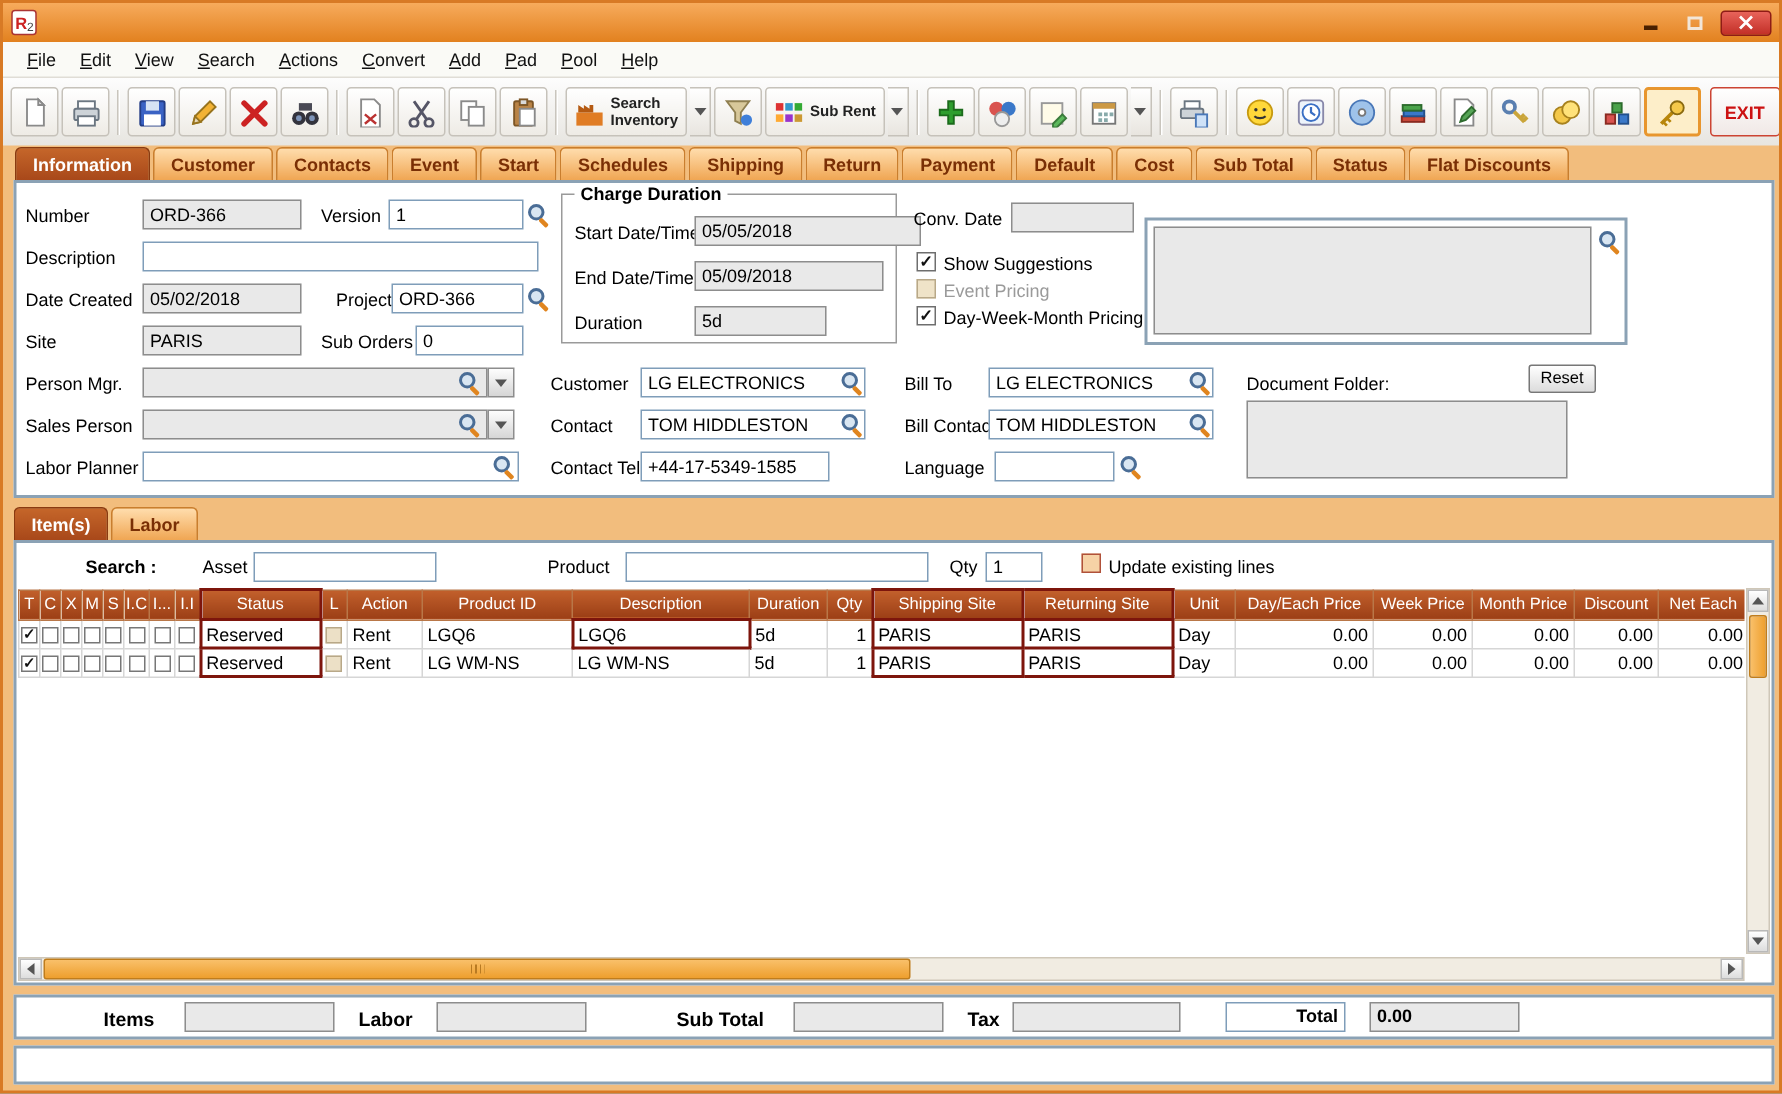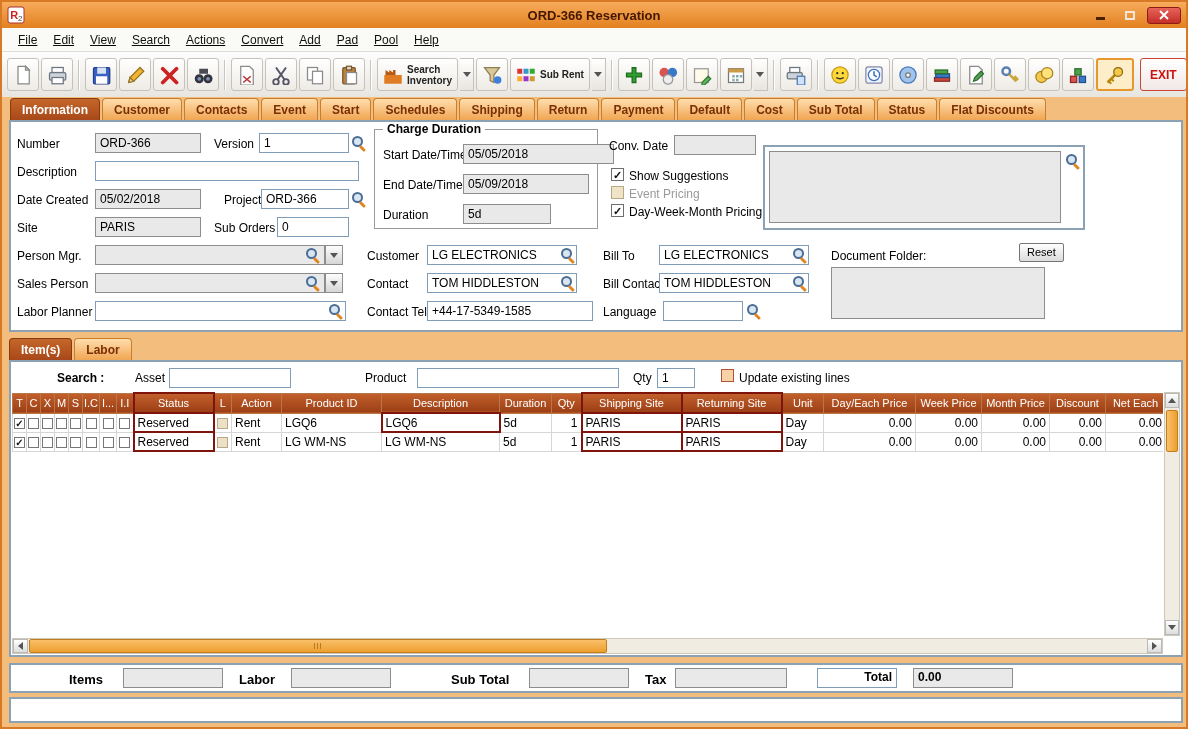"ORD-366 Reservation" span.title { html: <span>ORD-366 Reservation</span> -> none }
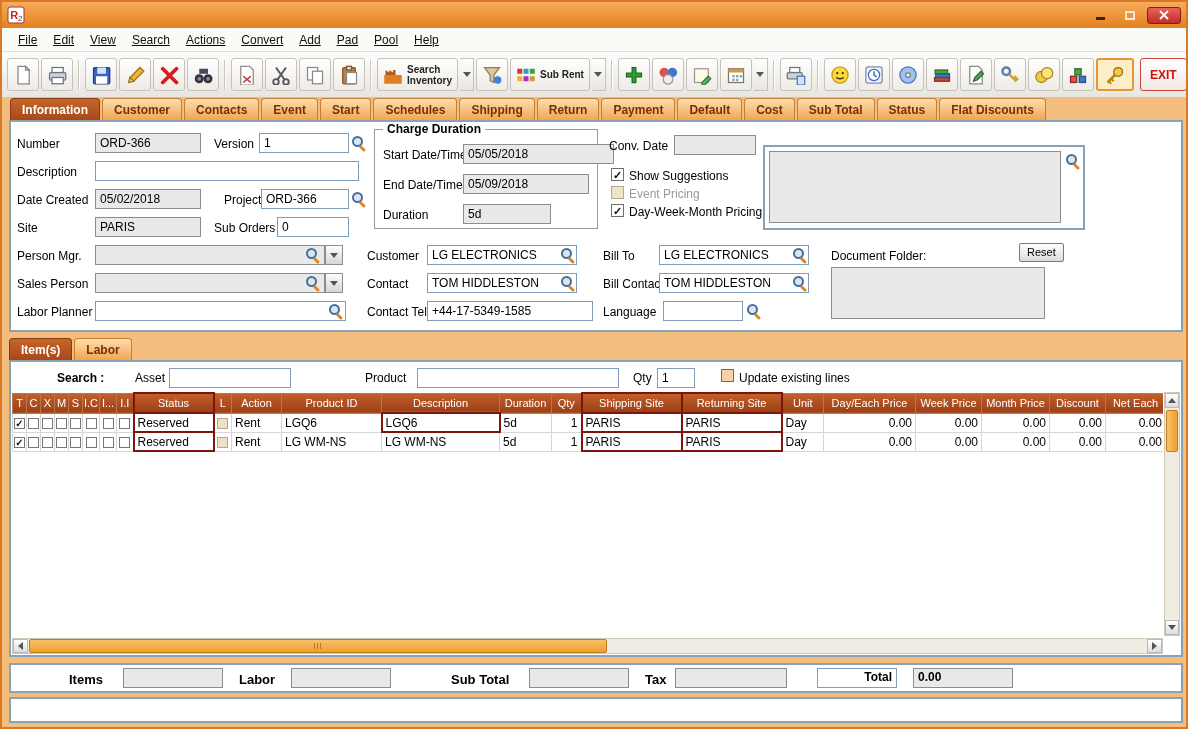"File" .menubar { text-decoration: underline -> none }
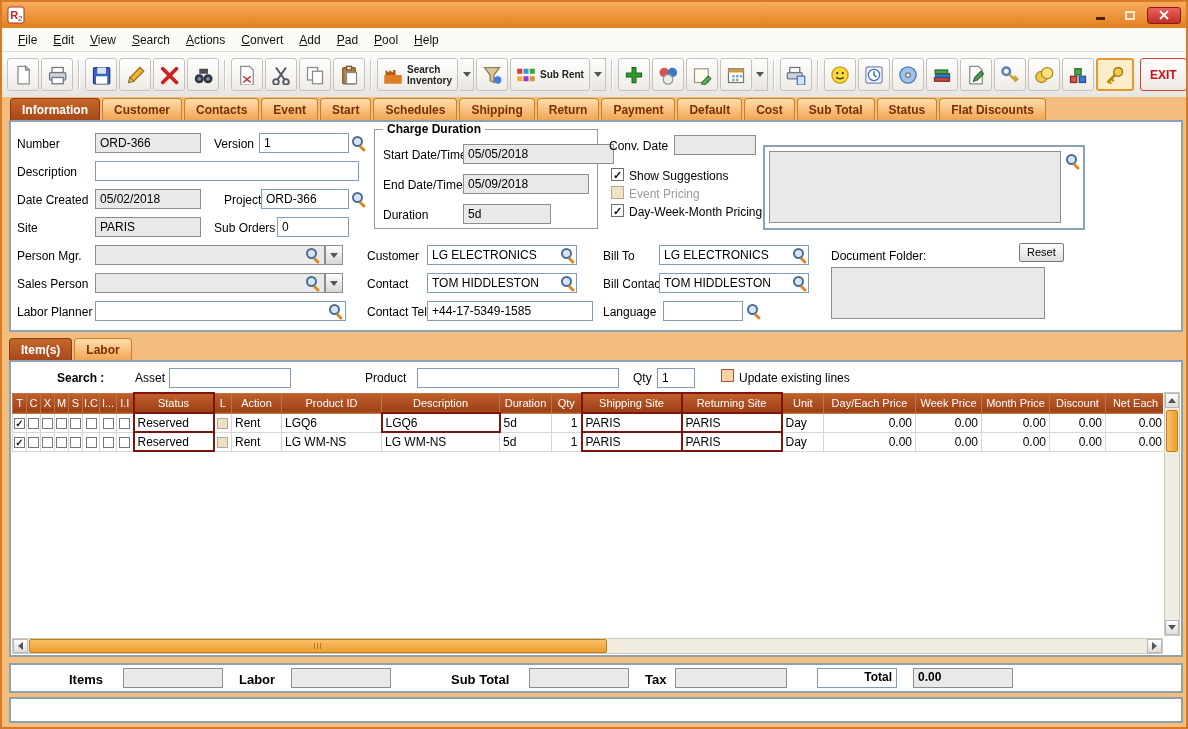"+44-17-5349-1585" input.fld { width: 166px -> 126px }
